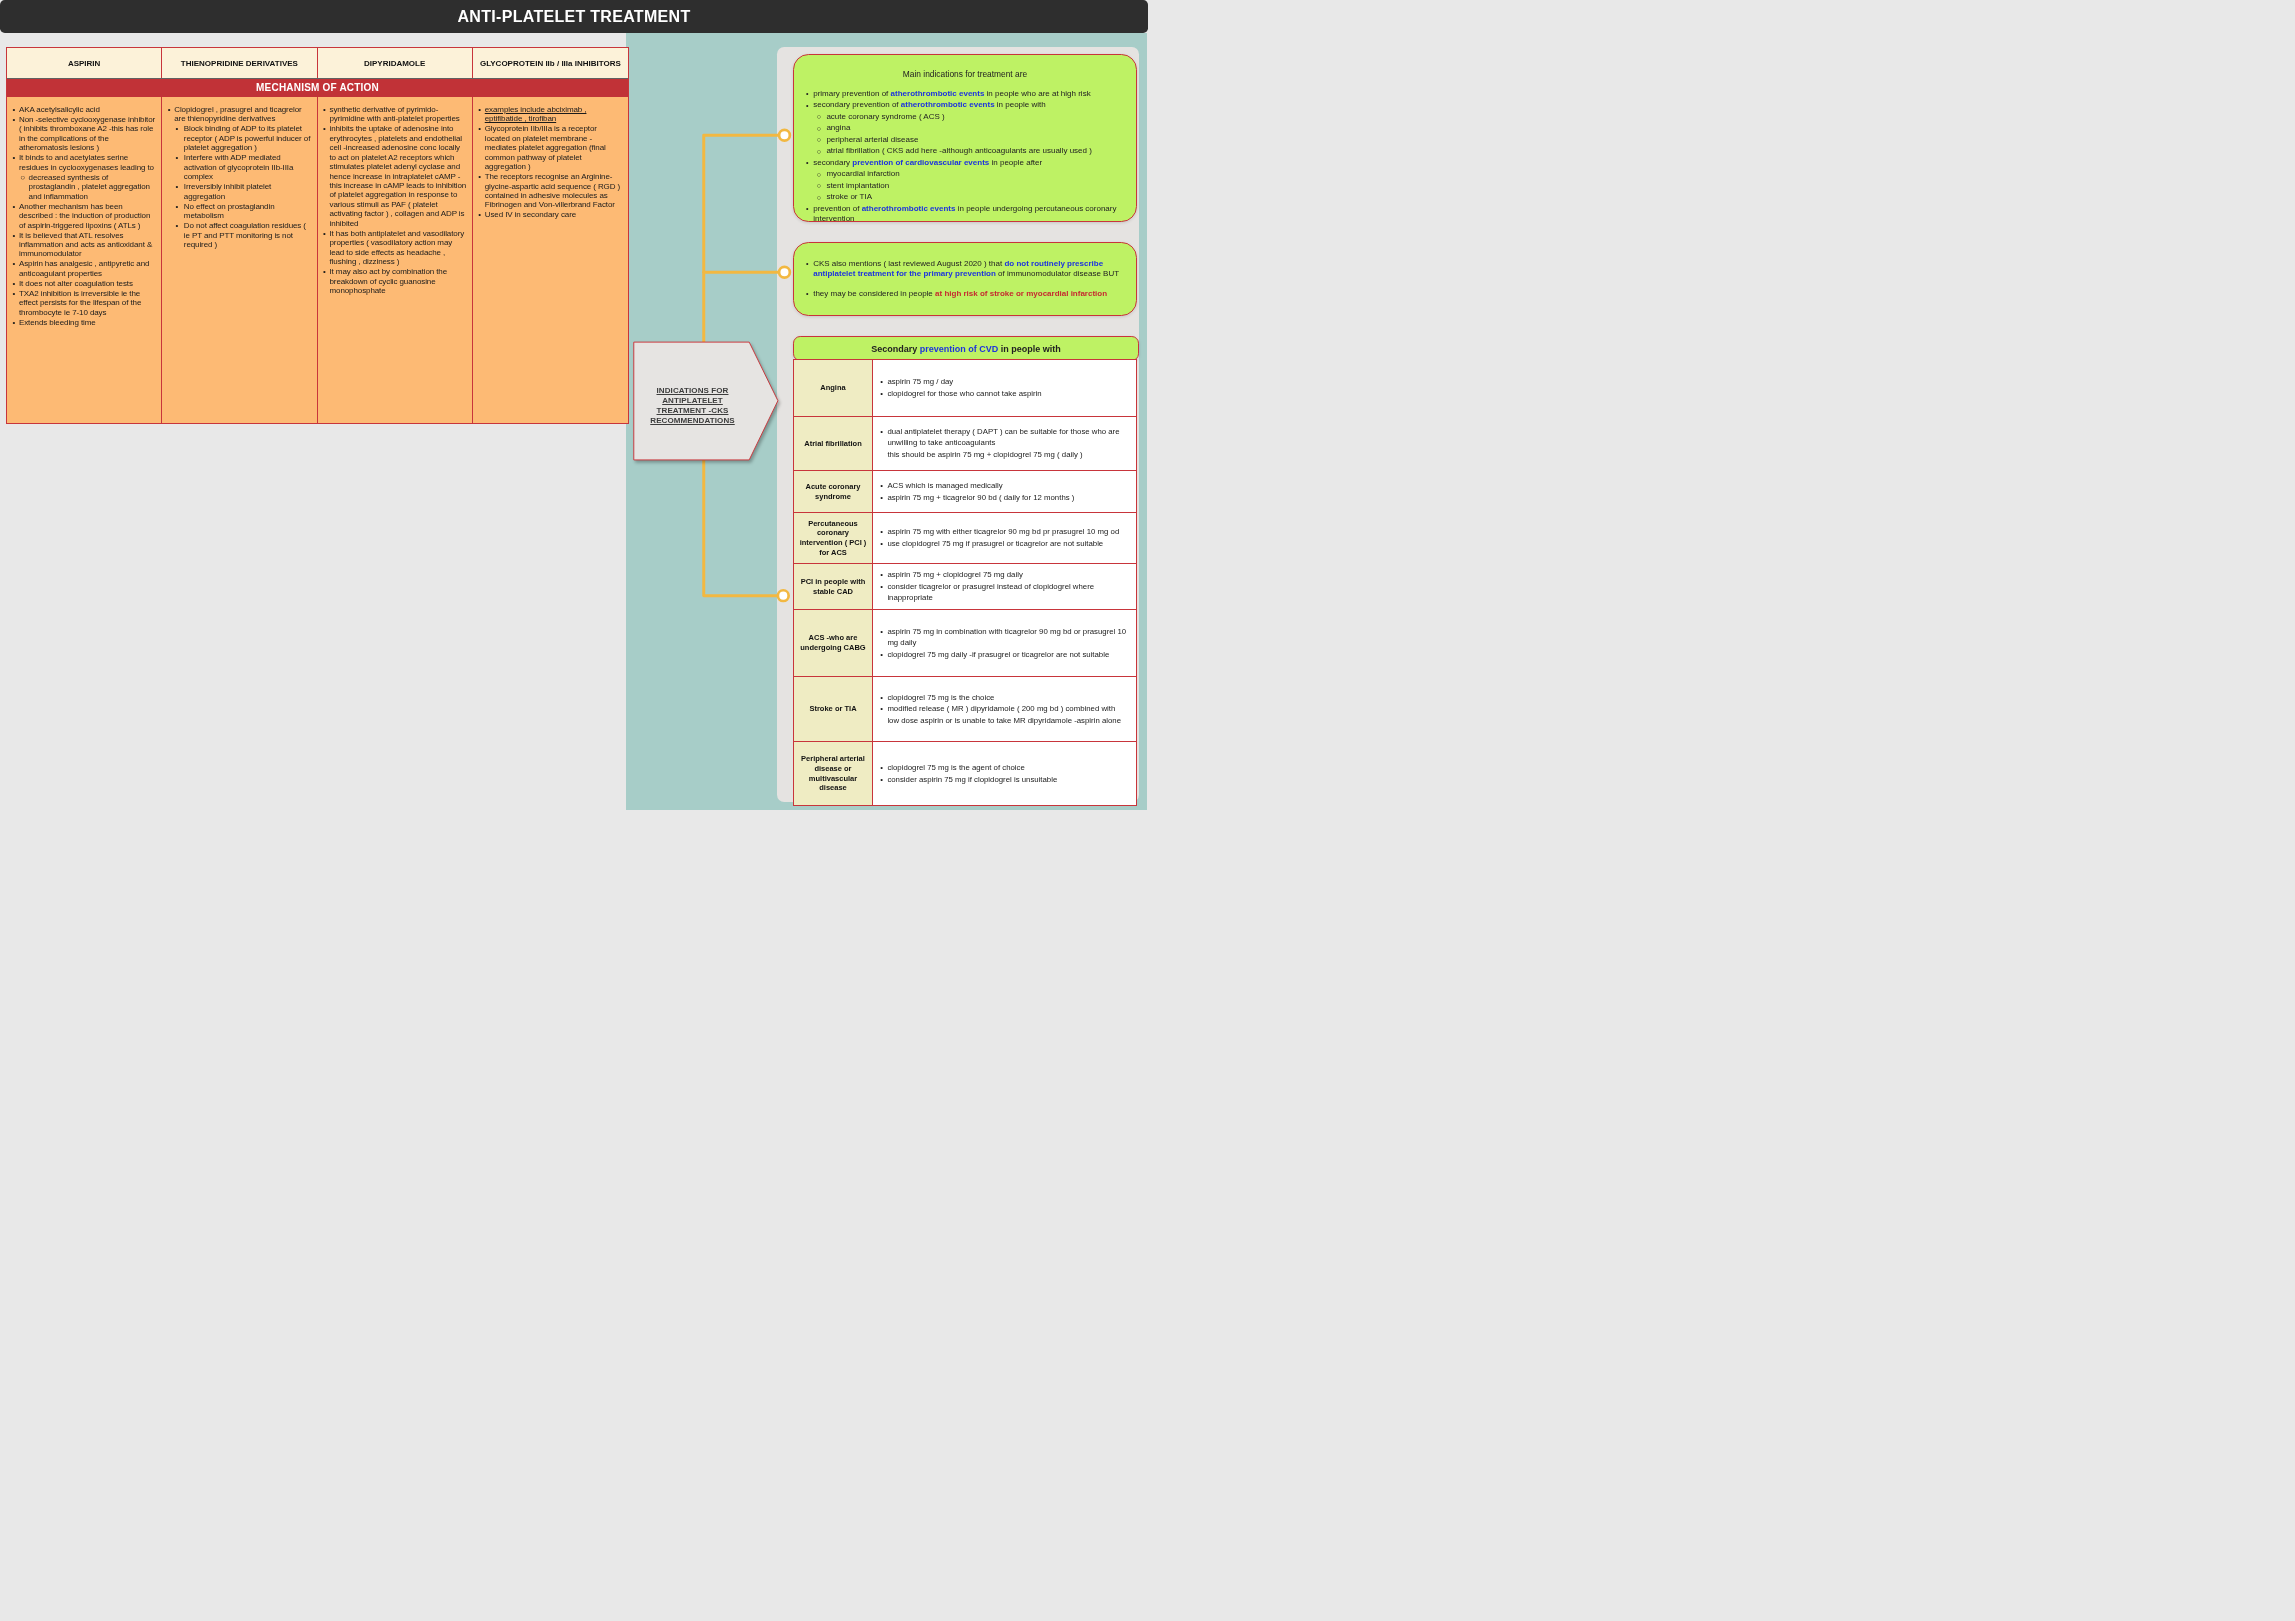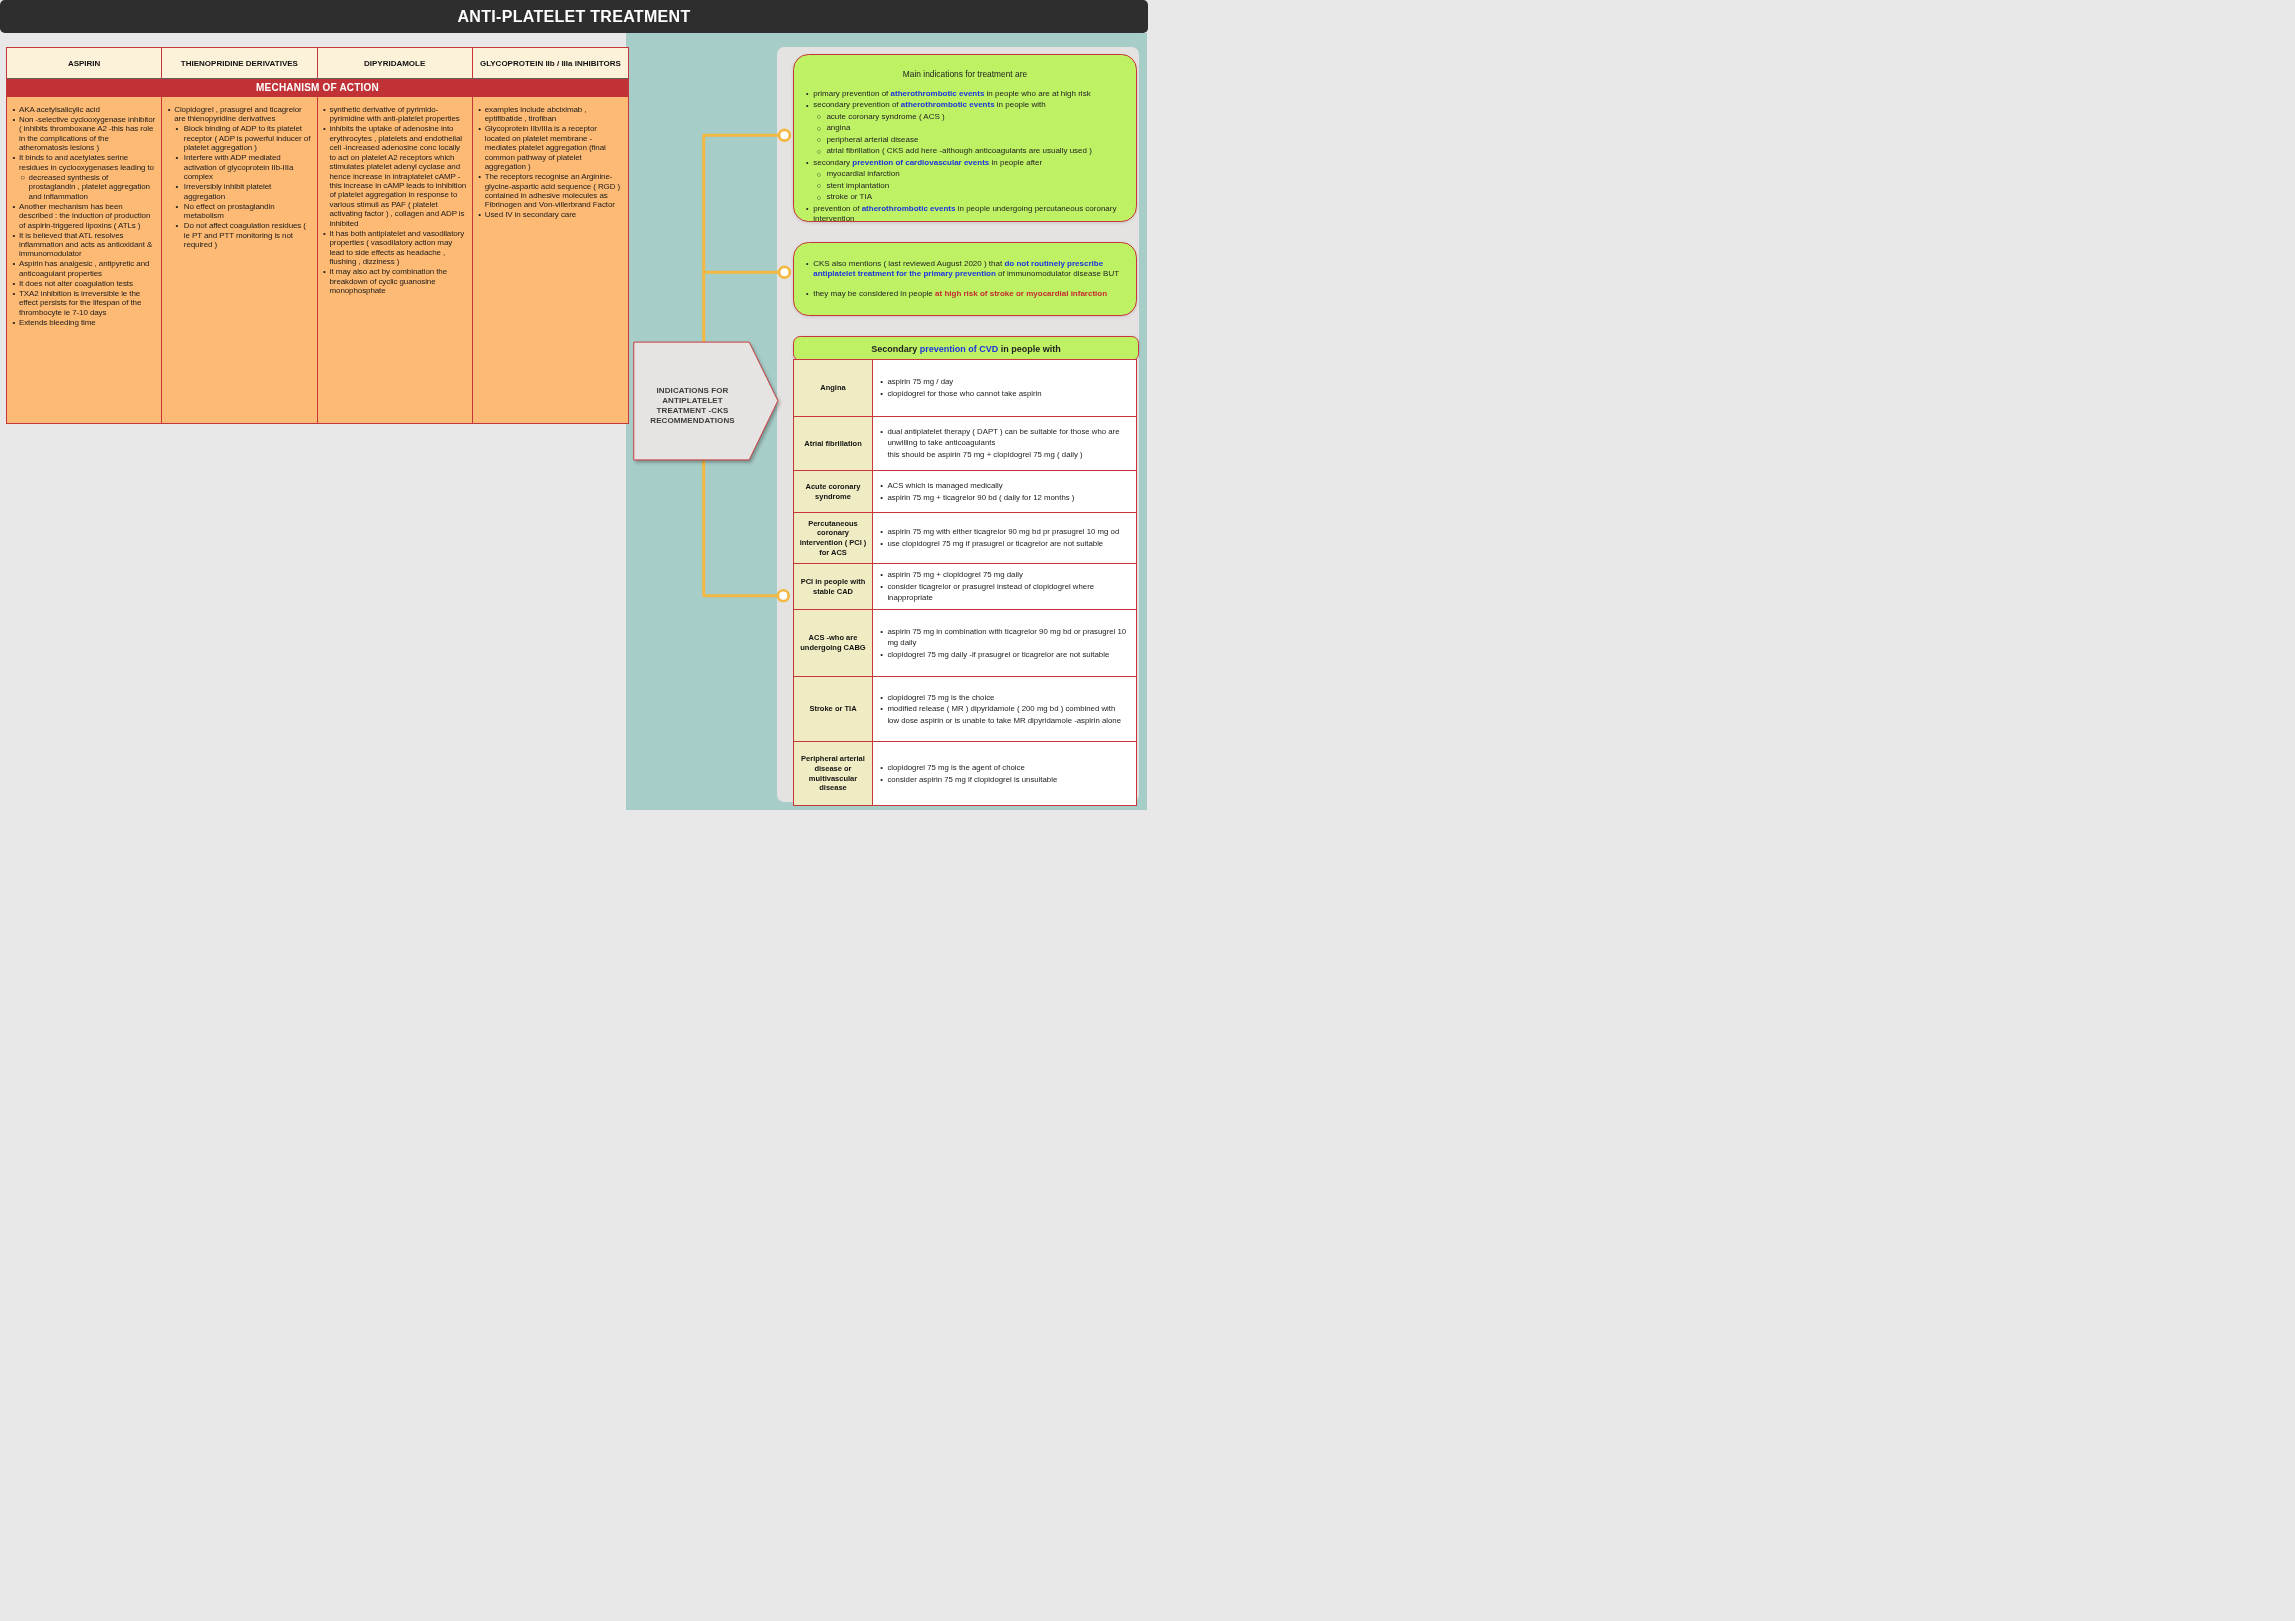"examples include abciximab ," div { text-decoration: none -> underline }
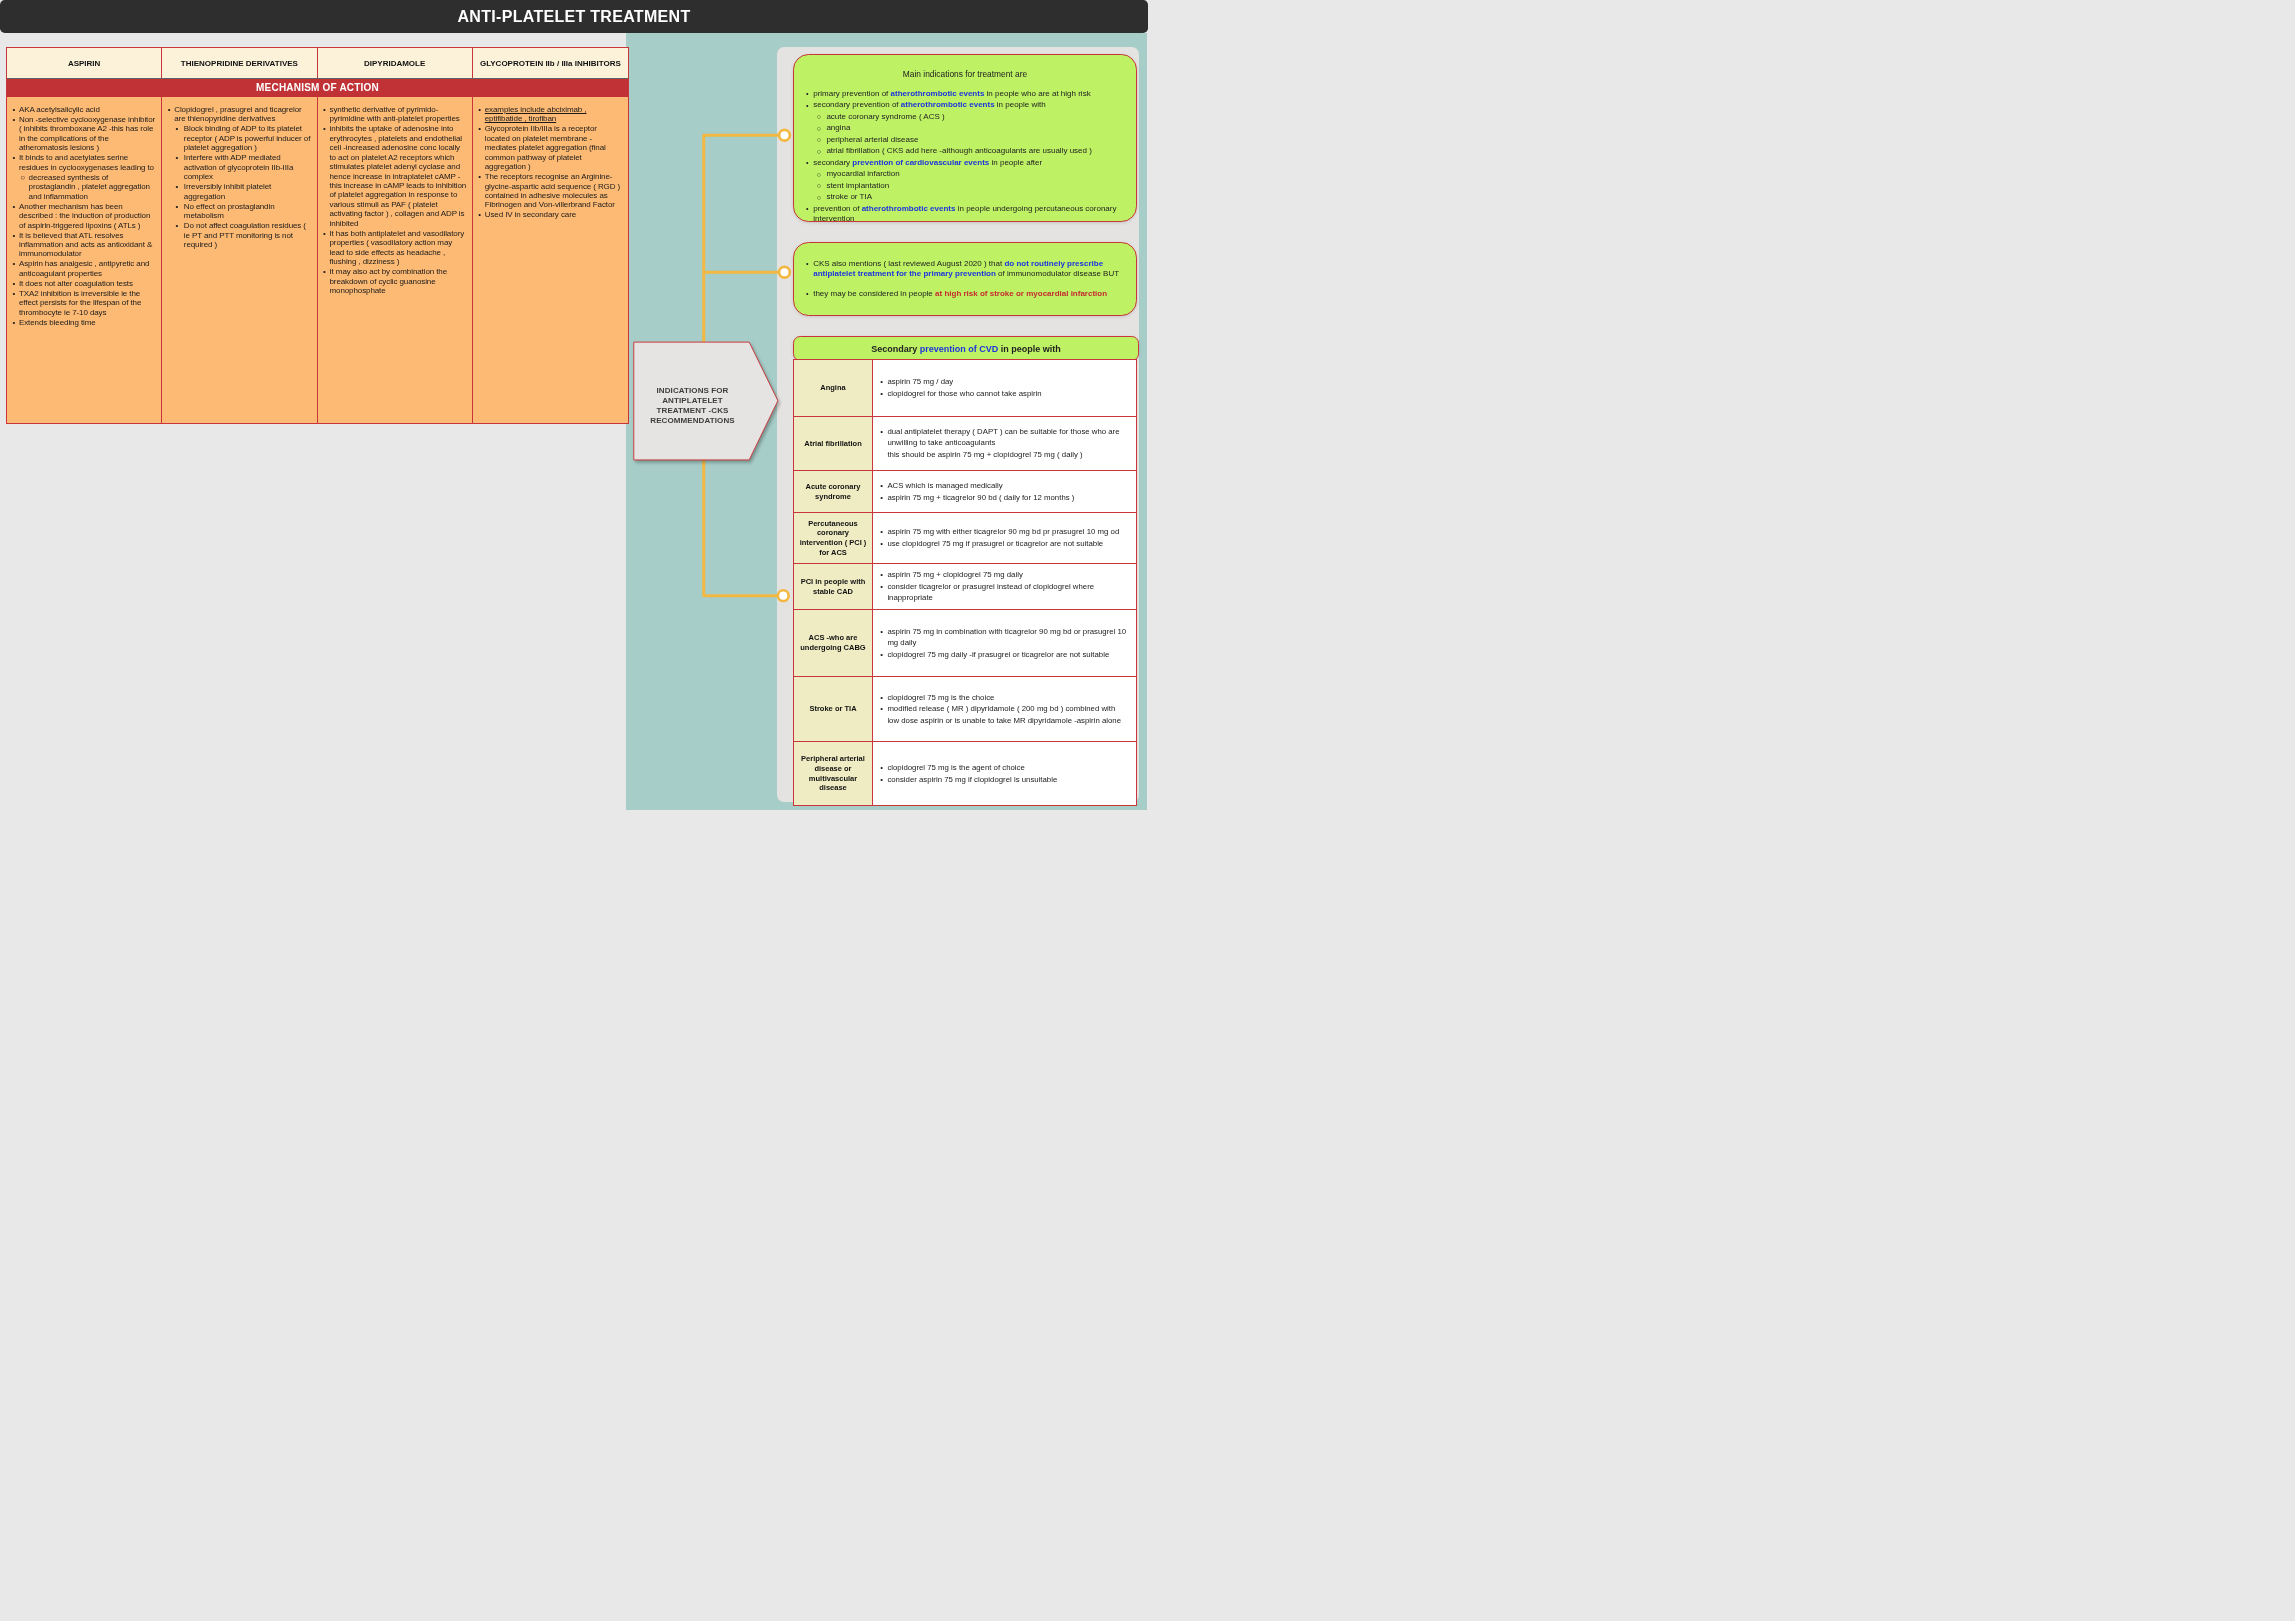"INDICATIONS FOR ANTIPLATELET TREATMENT" #hexlabel { text-decoration: none -> underline }
